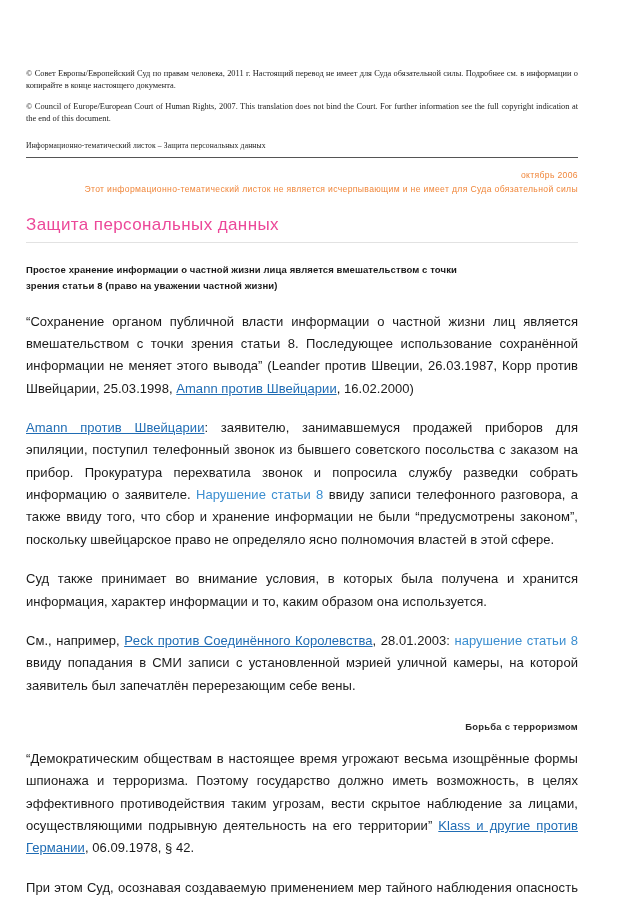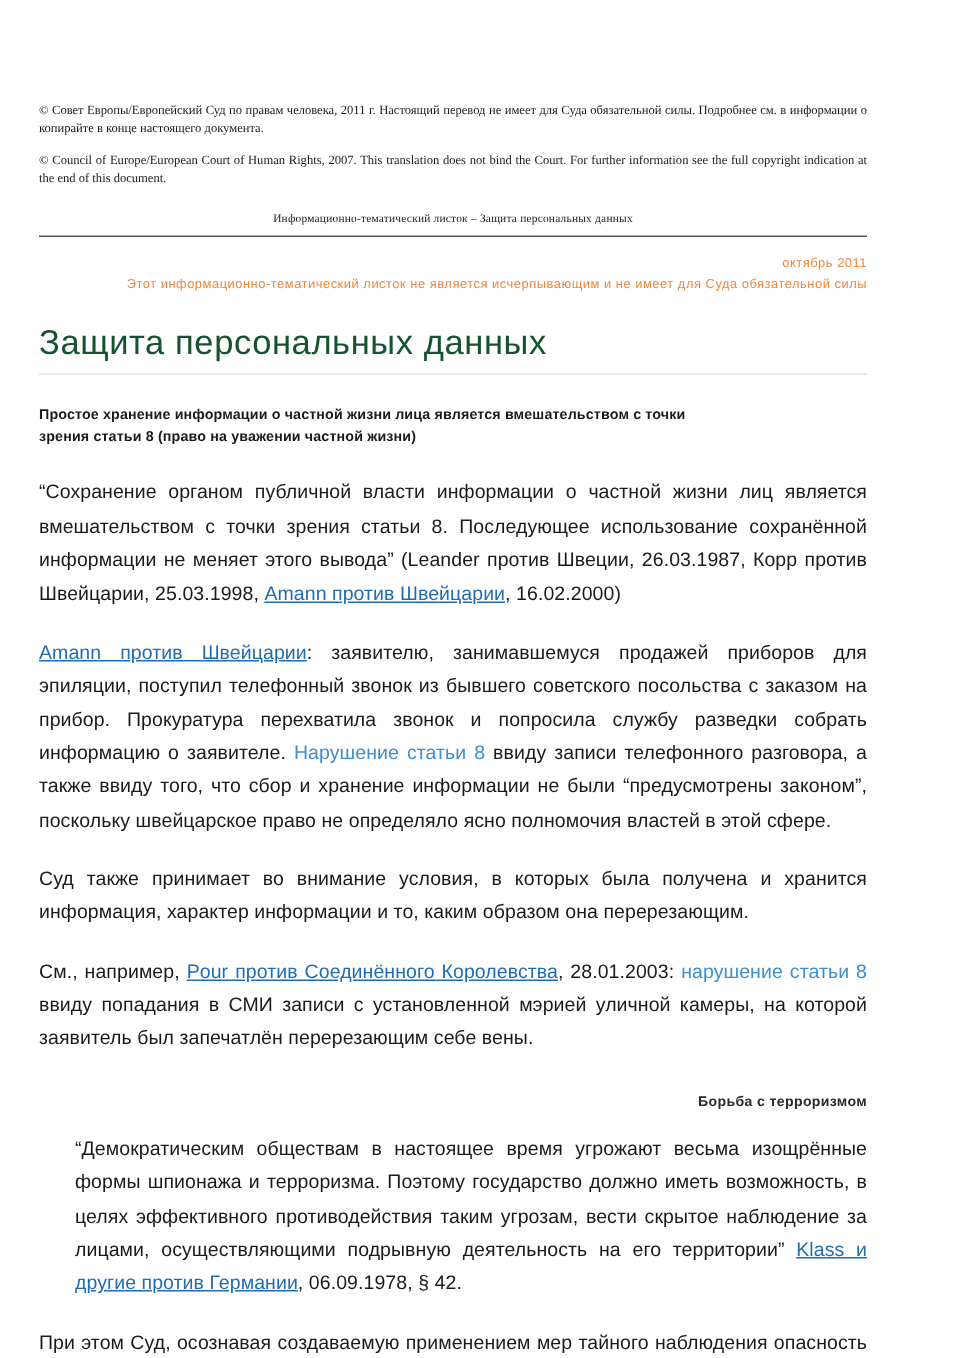"Информационно-тематический листок –" .running-head { text-align: center -> left }
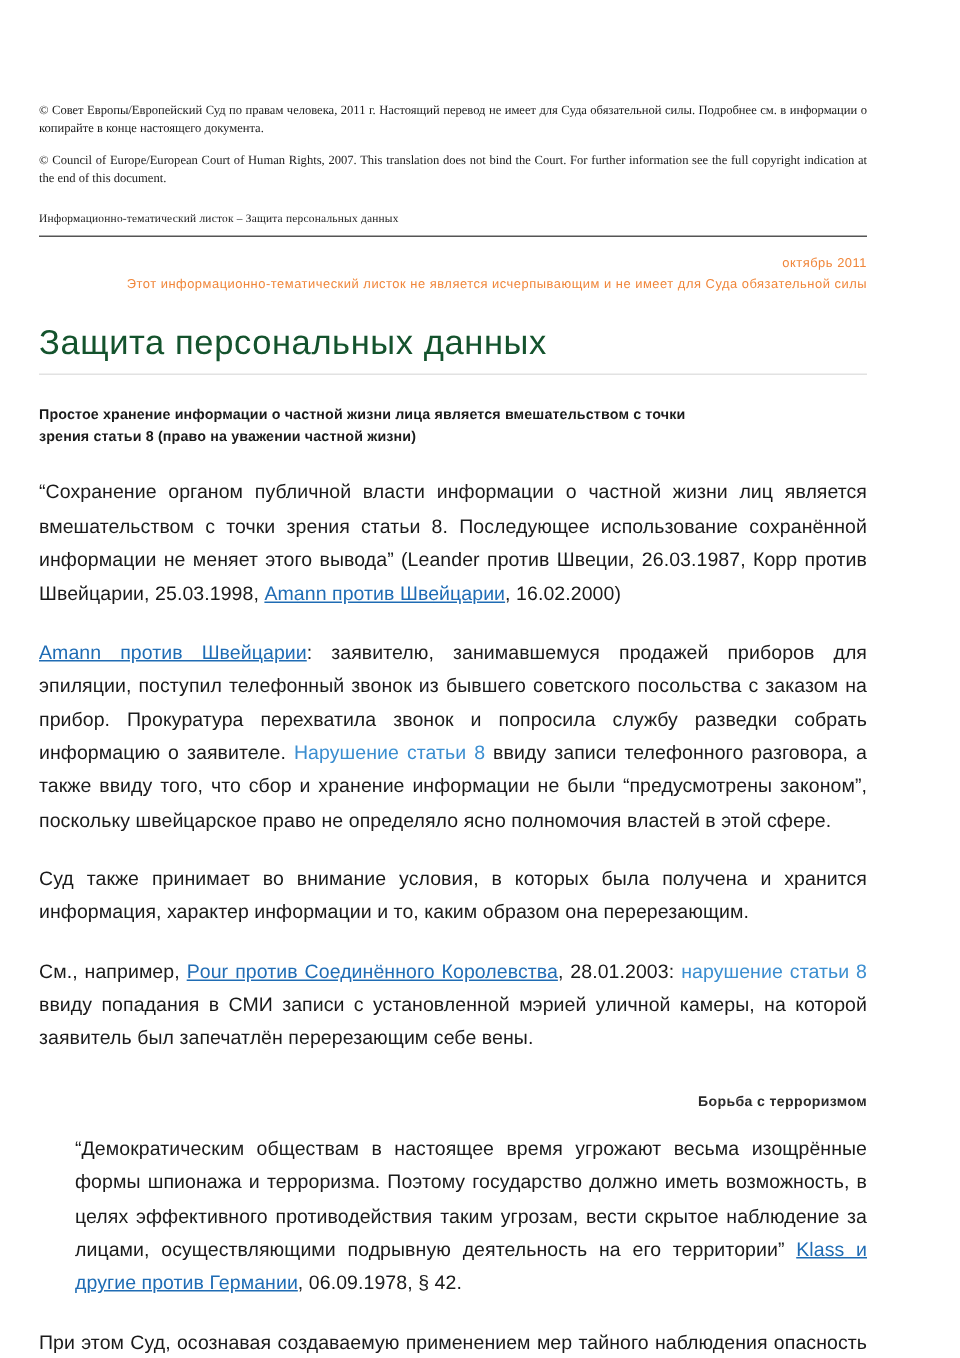"октябрь 2011" span.line-date { text: 2011 -> 2006 }
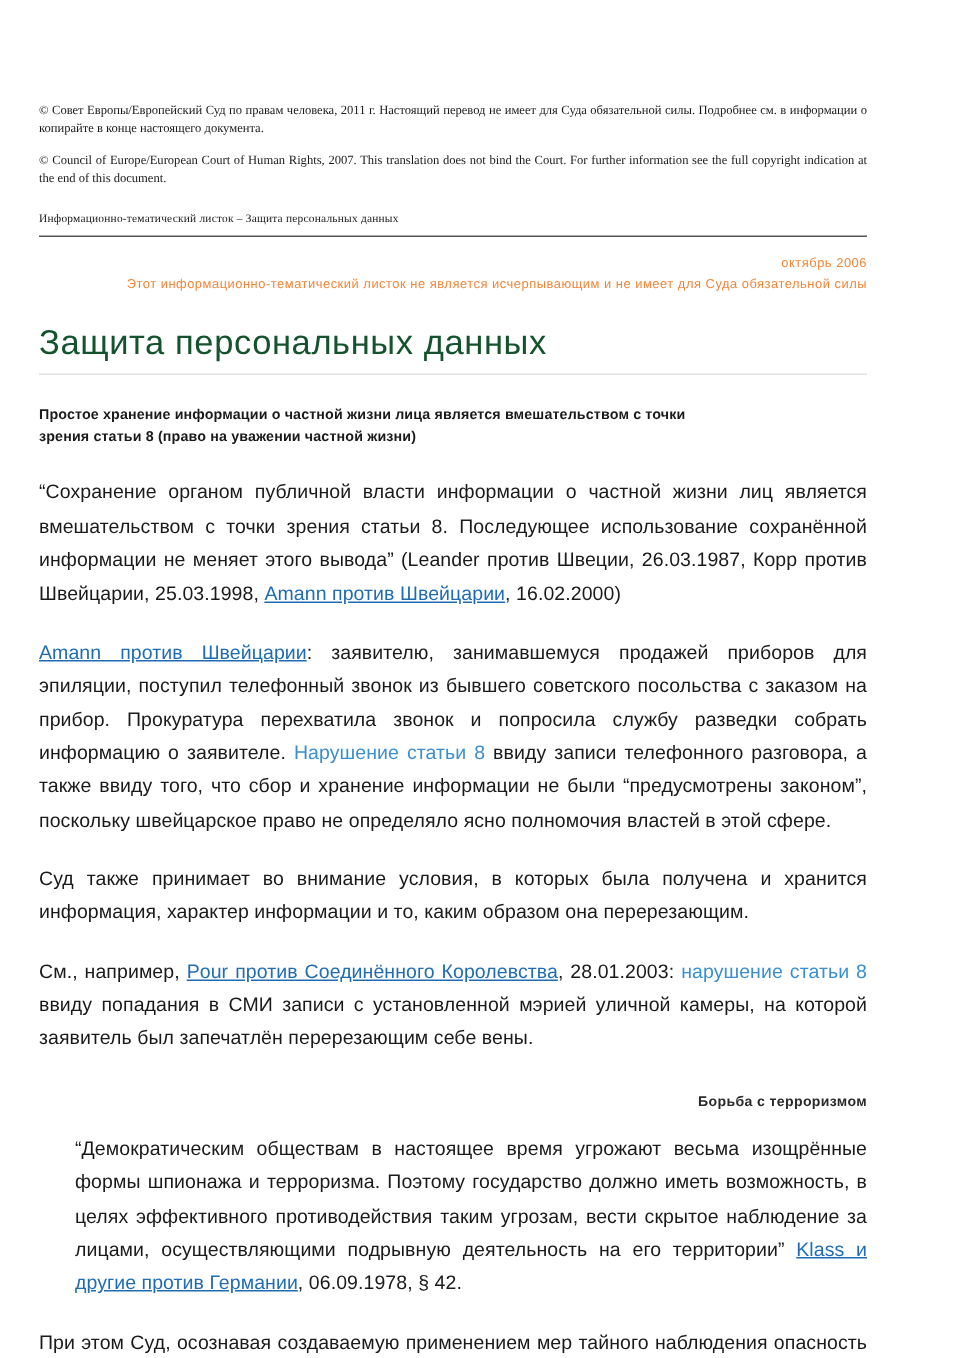"Защита персональных данных" .doc-title { color: #14532d -> #ec4899; font-size: 23px -> 17px }
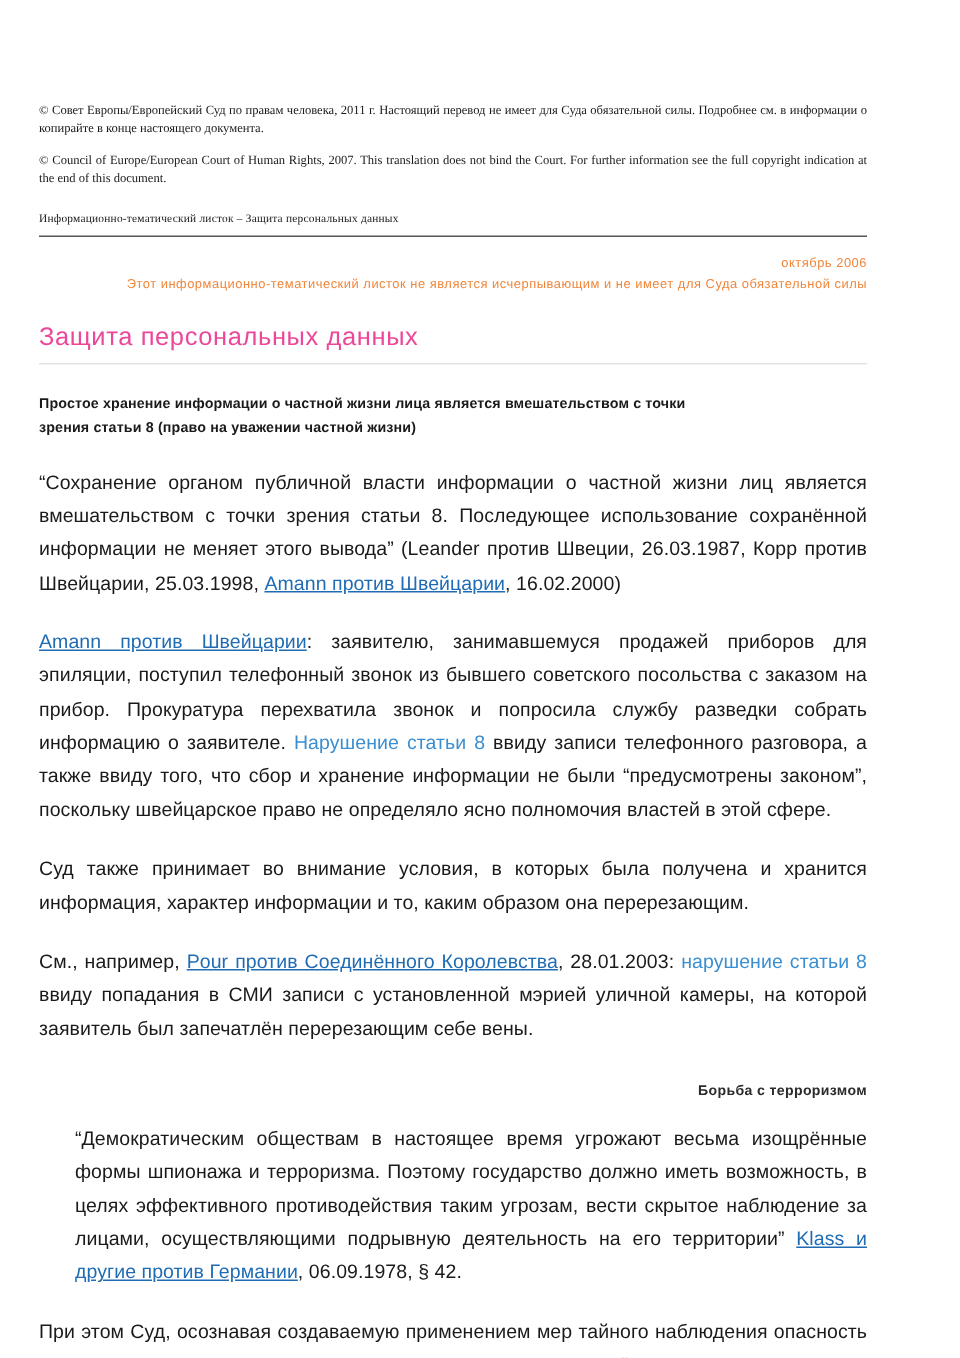"Суд также принимает во внимание" p.body-para { text: перерезающим -> используется }
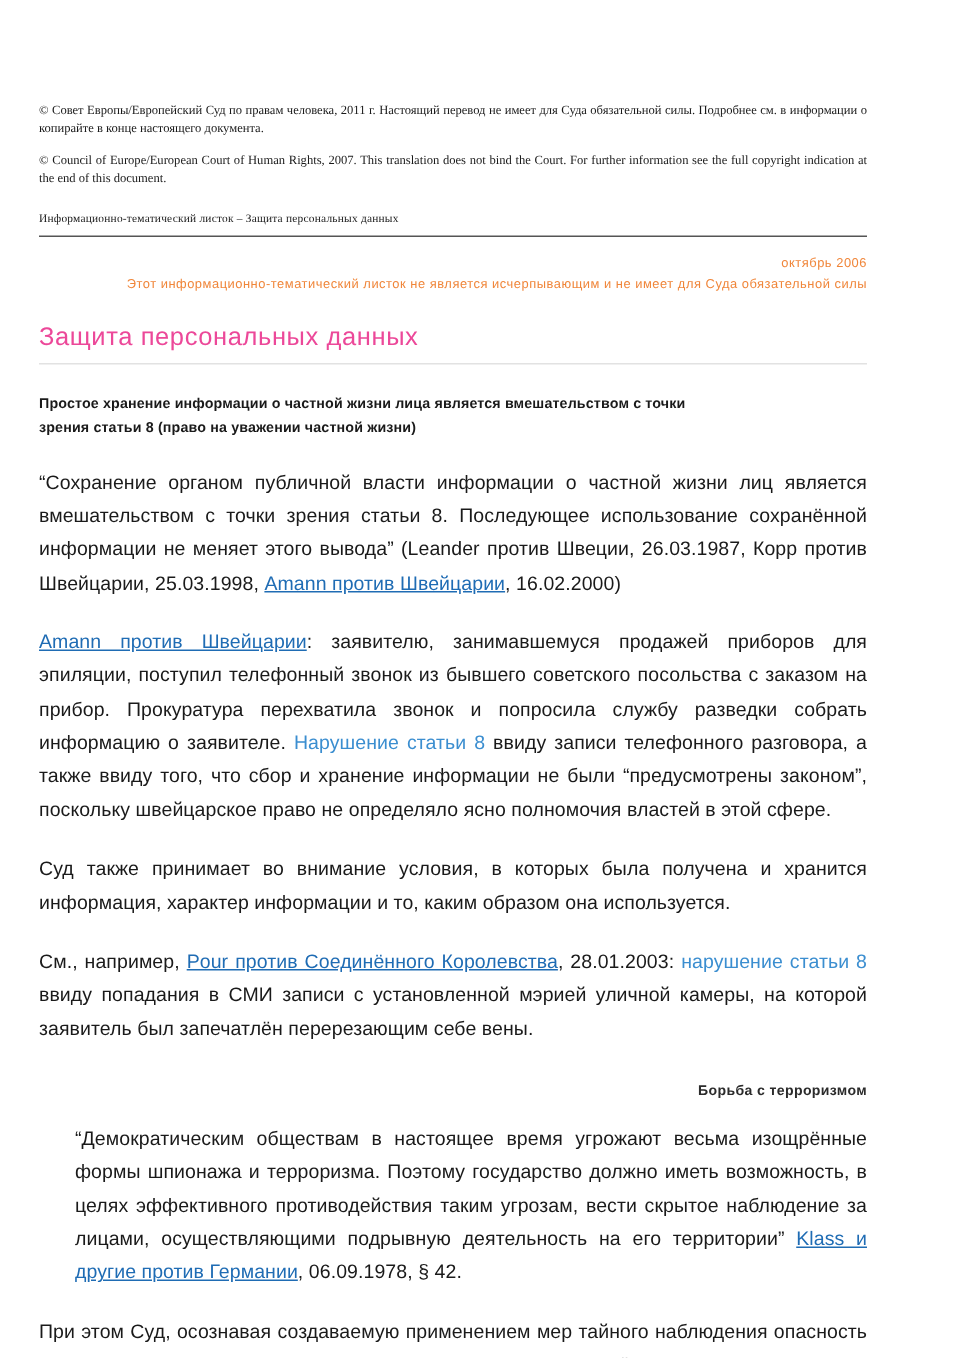"Pour против Соединённого Королевства" a.doc-link { text: Pour -> Peck }
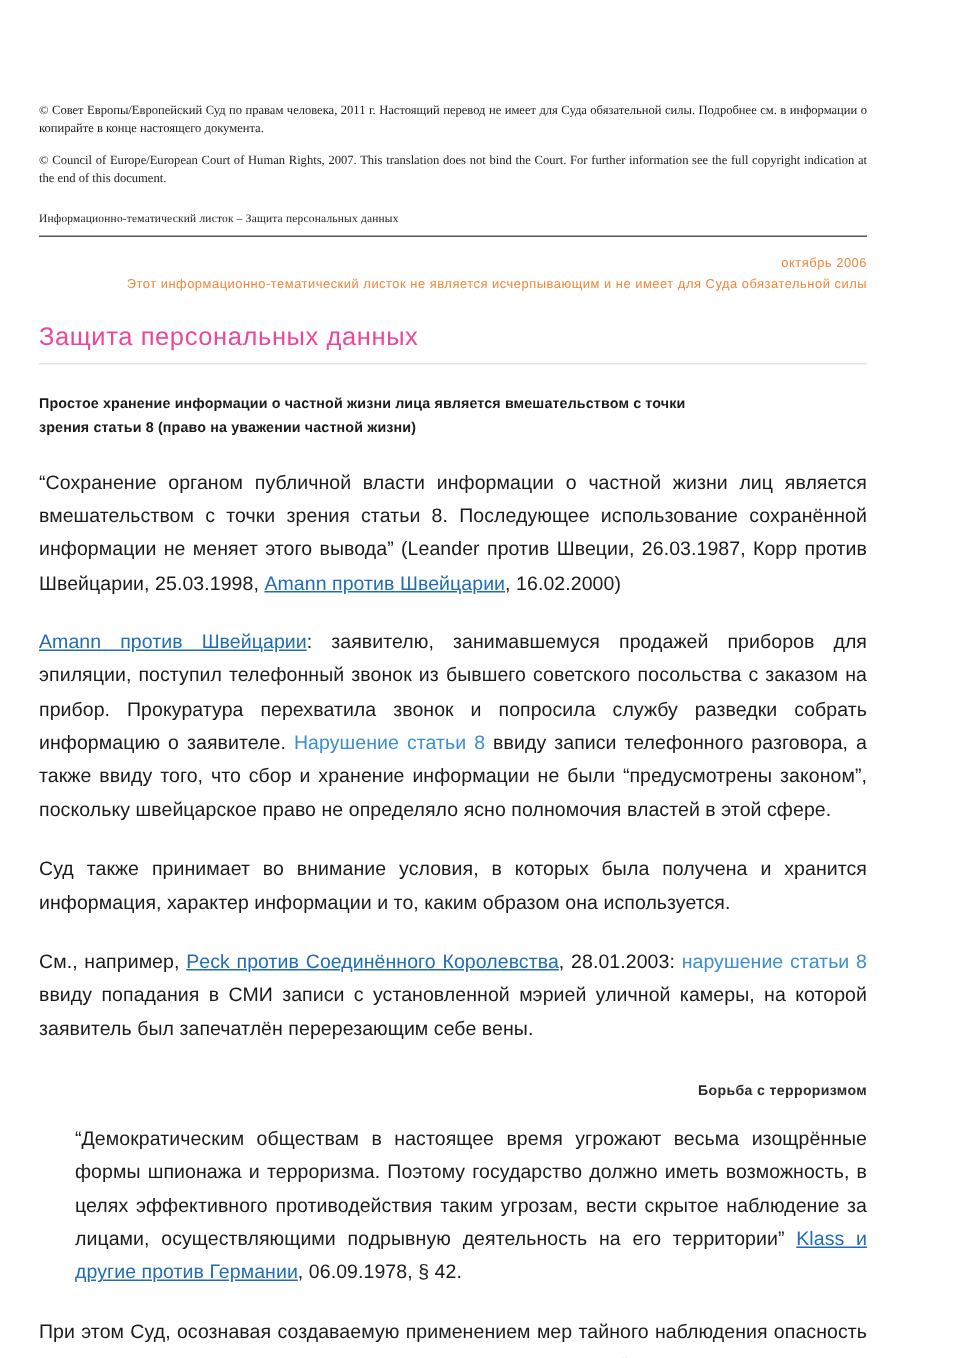"“Демократическим обществам в настоящее" .body-para.tight { margin-left: 24px -> none }
